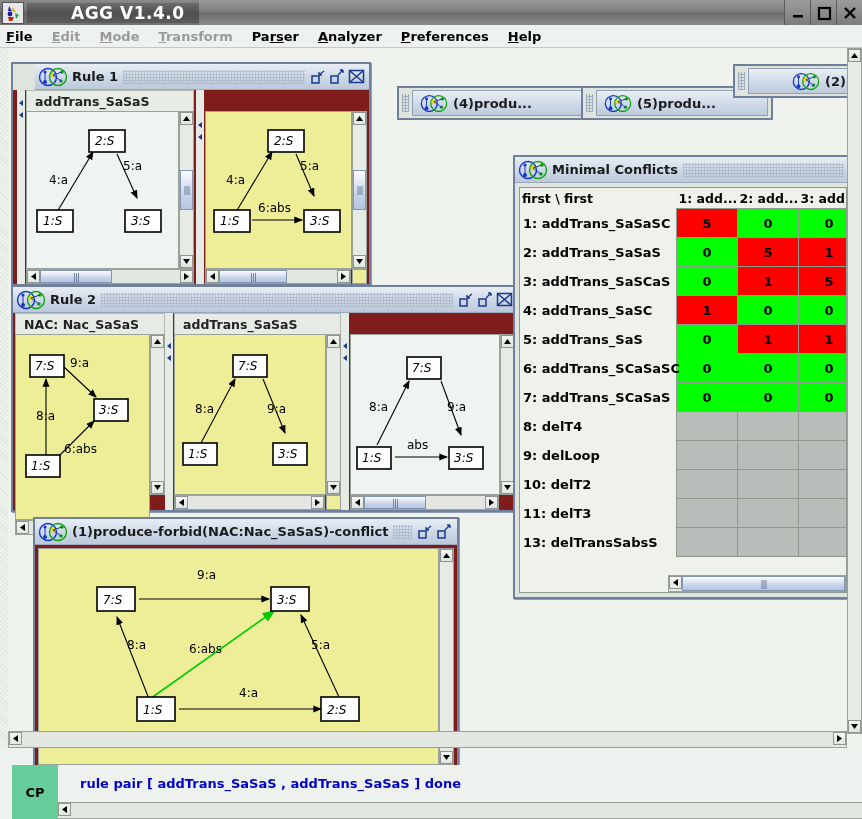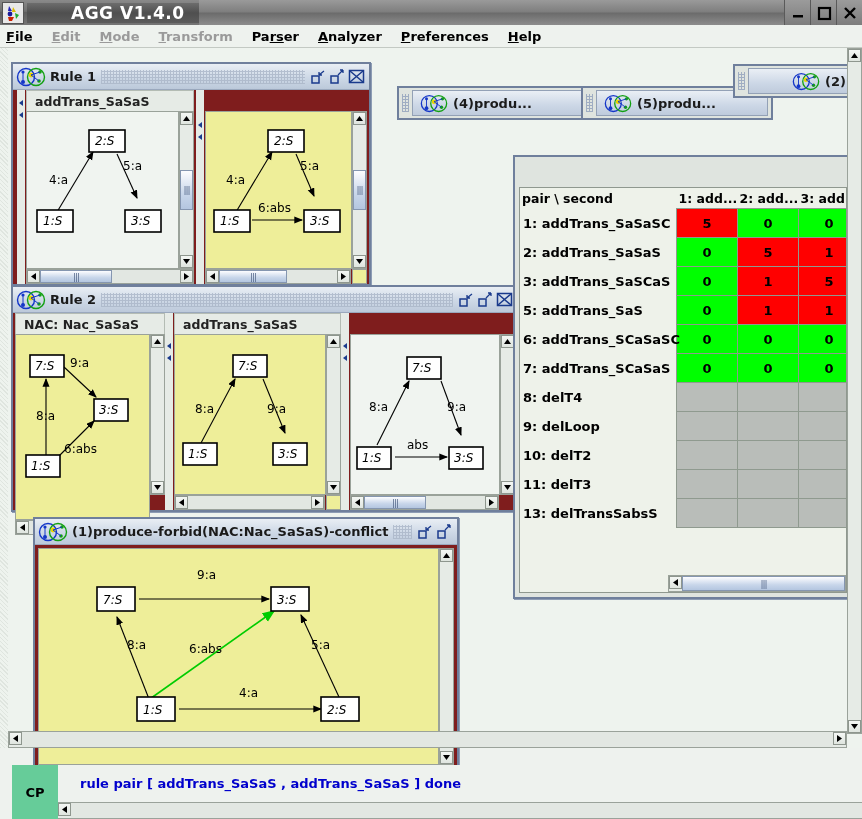"Rule 1" div.iframe-win { padding-left: none -> 22px }
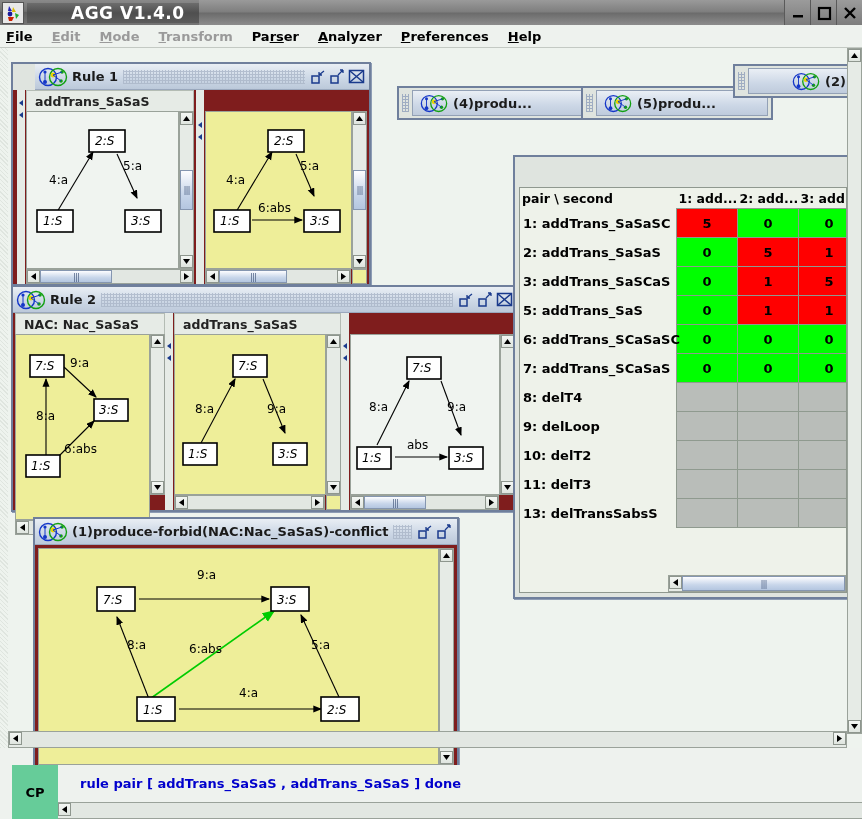"Minimal Conflicts" div.if-title { html: none -> <div> <div> <svg> <circle></circle> <circle></circle> <circle></circle> <circle></circle> <circle></circle> <circle></circle> <circle></circle> <path></path> </svg> </div> <div>Minimal Conflicts</div> <div></div> </div> }
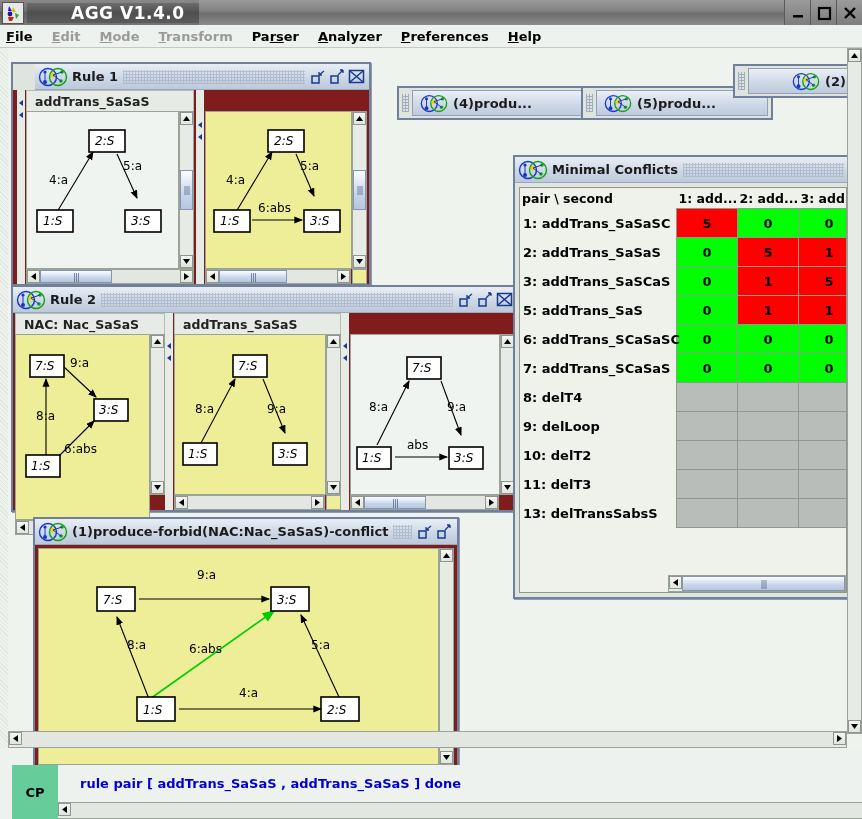"pair \ second" th { text: pair \ second -> first \ first }
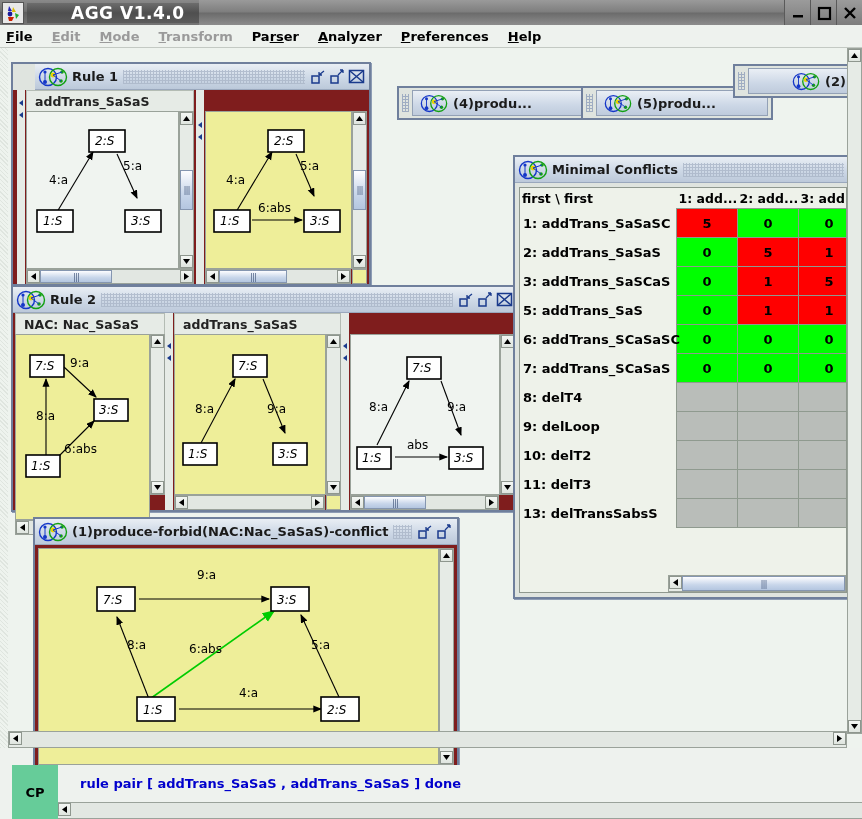"4: addTrans_SaSC" tr { html: none -> <tr> <td>4: addTrans_SaSC</td> <td>1</td> <td>0</td> <td>0</td> </tr> }
